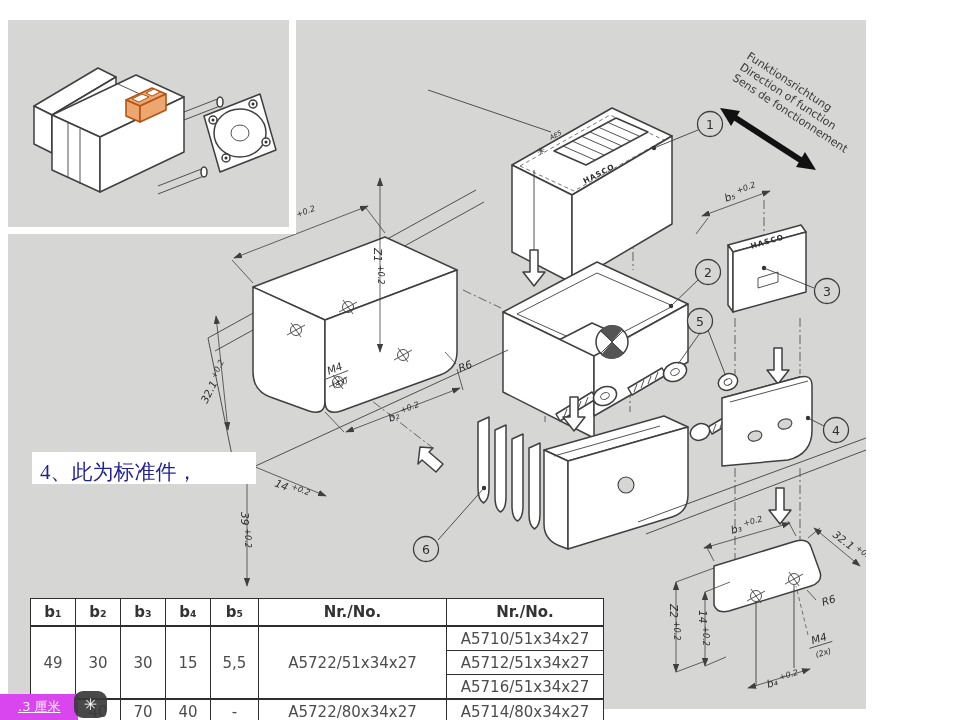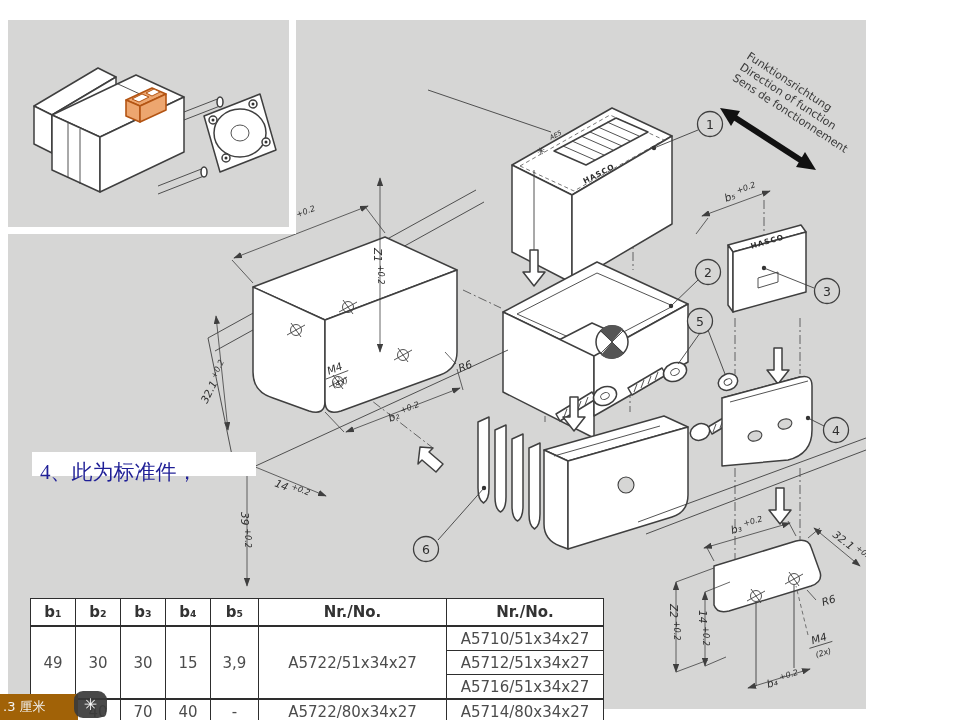"4、此为标准件，" #annotation-box { height: 24px -> 32px }
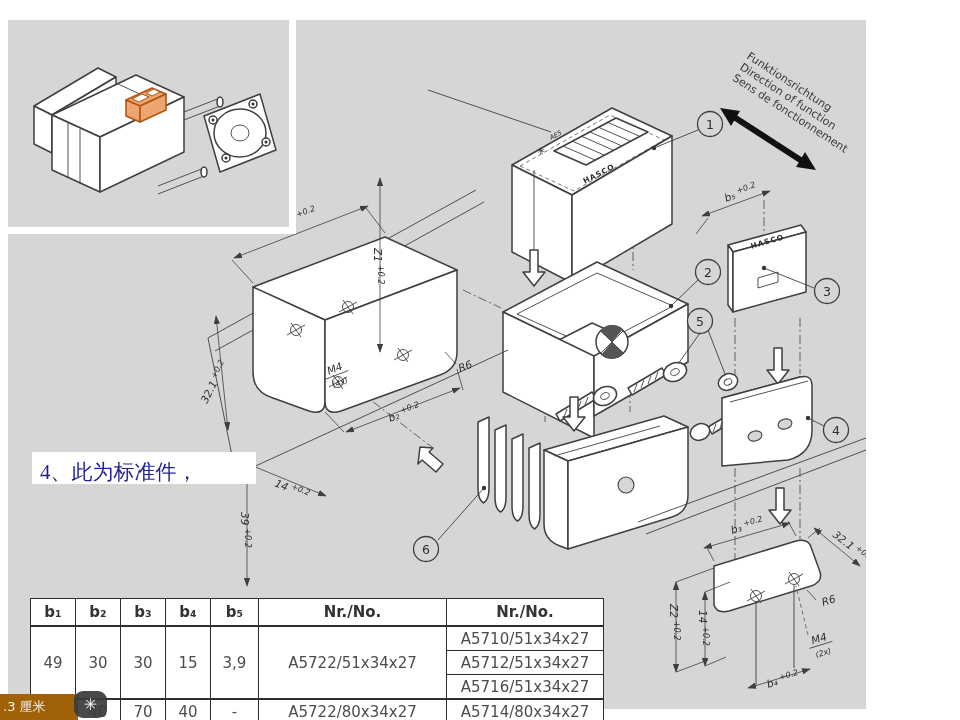"3,9" td { text: 3,9 -> 5,5 }
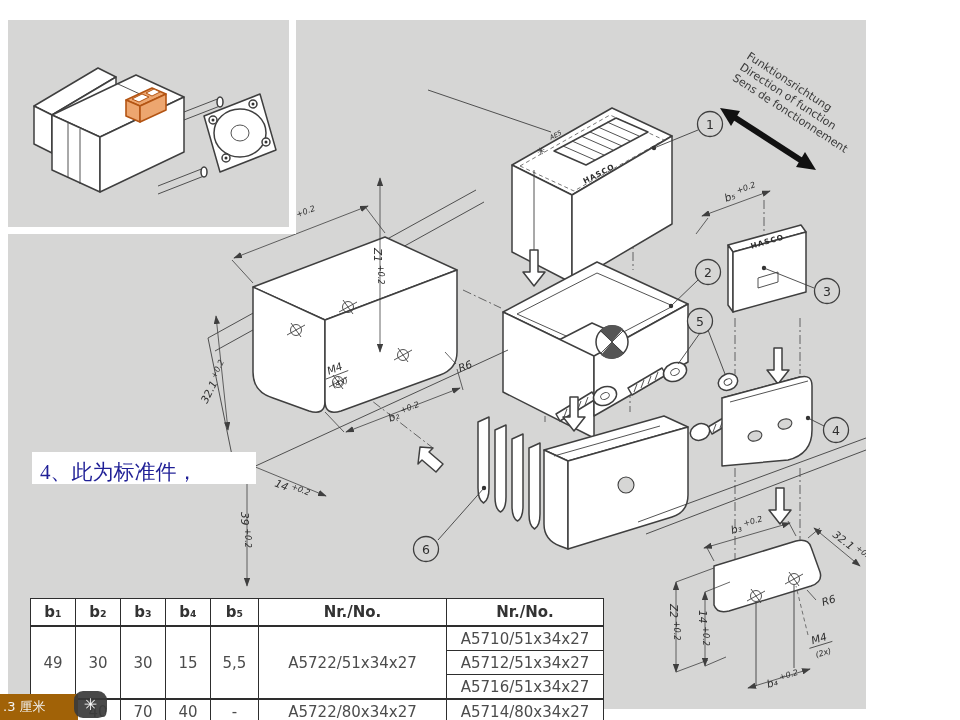".3 厘米" #status-bar { background: #a16207 -> #d946ef; padding-left: 3px -> 18px; text-decoration: none -> underline }
